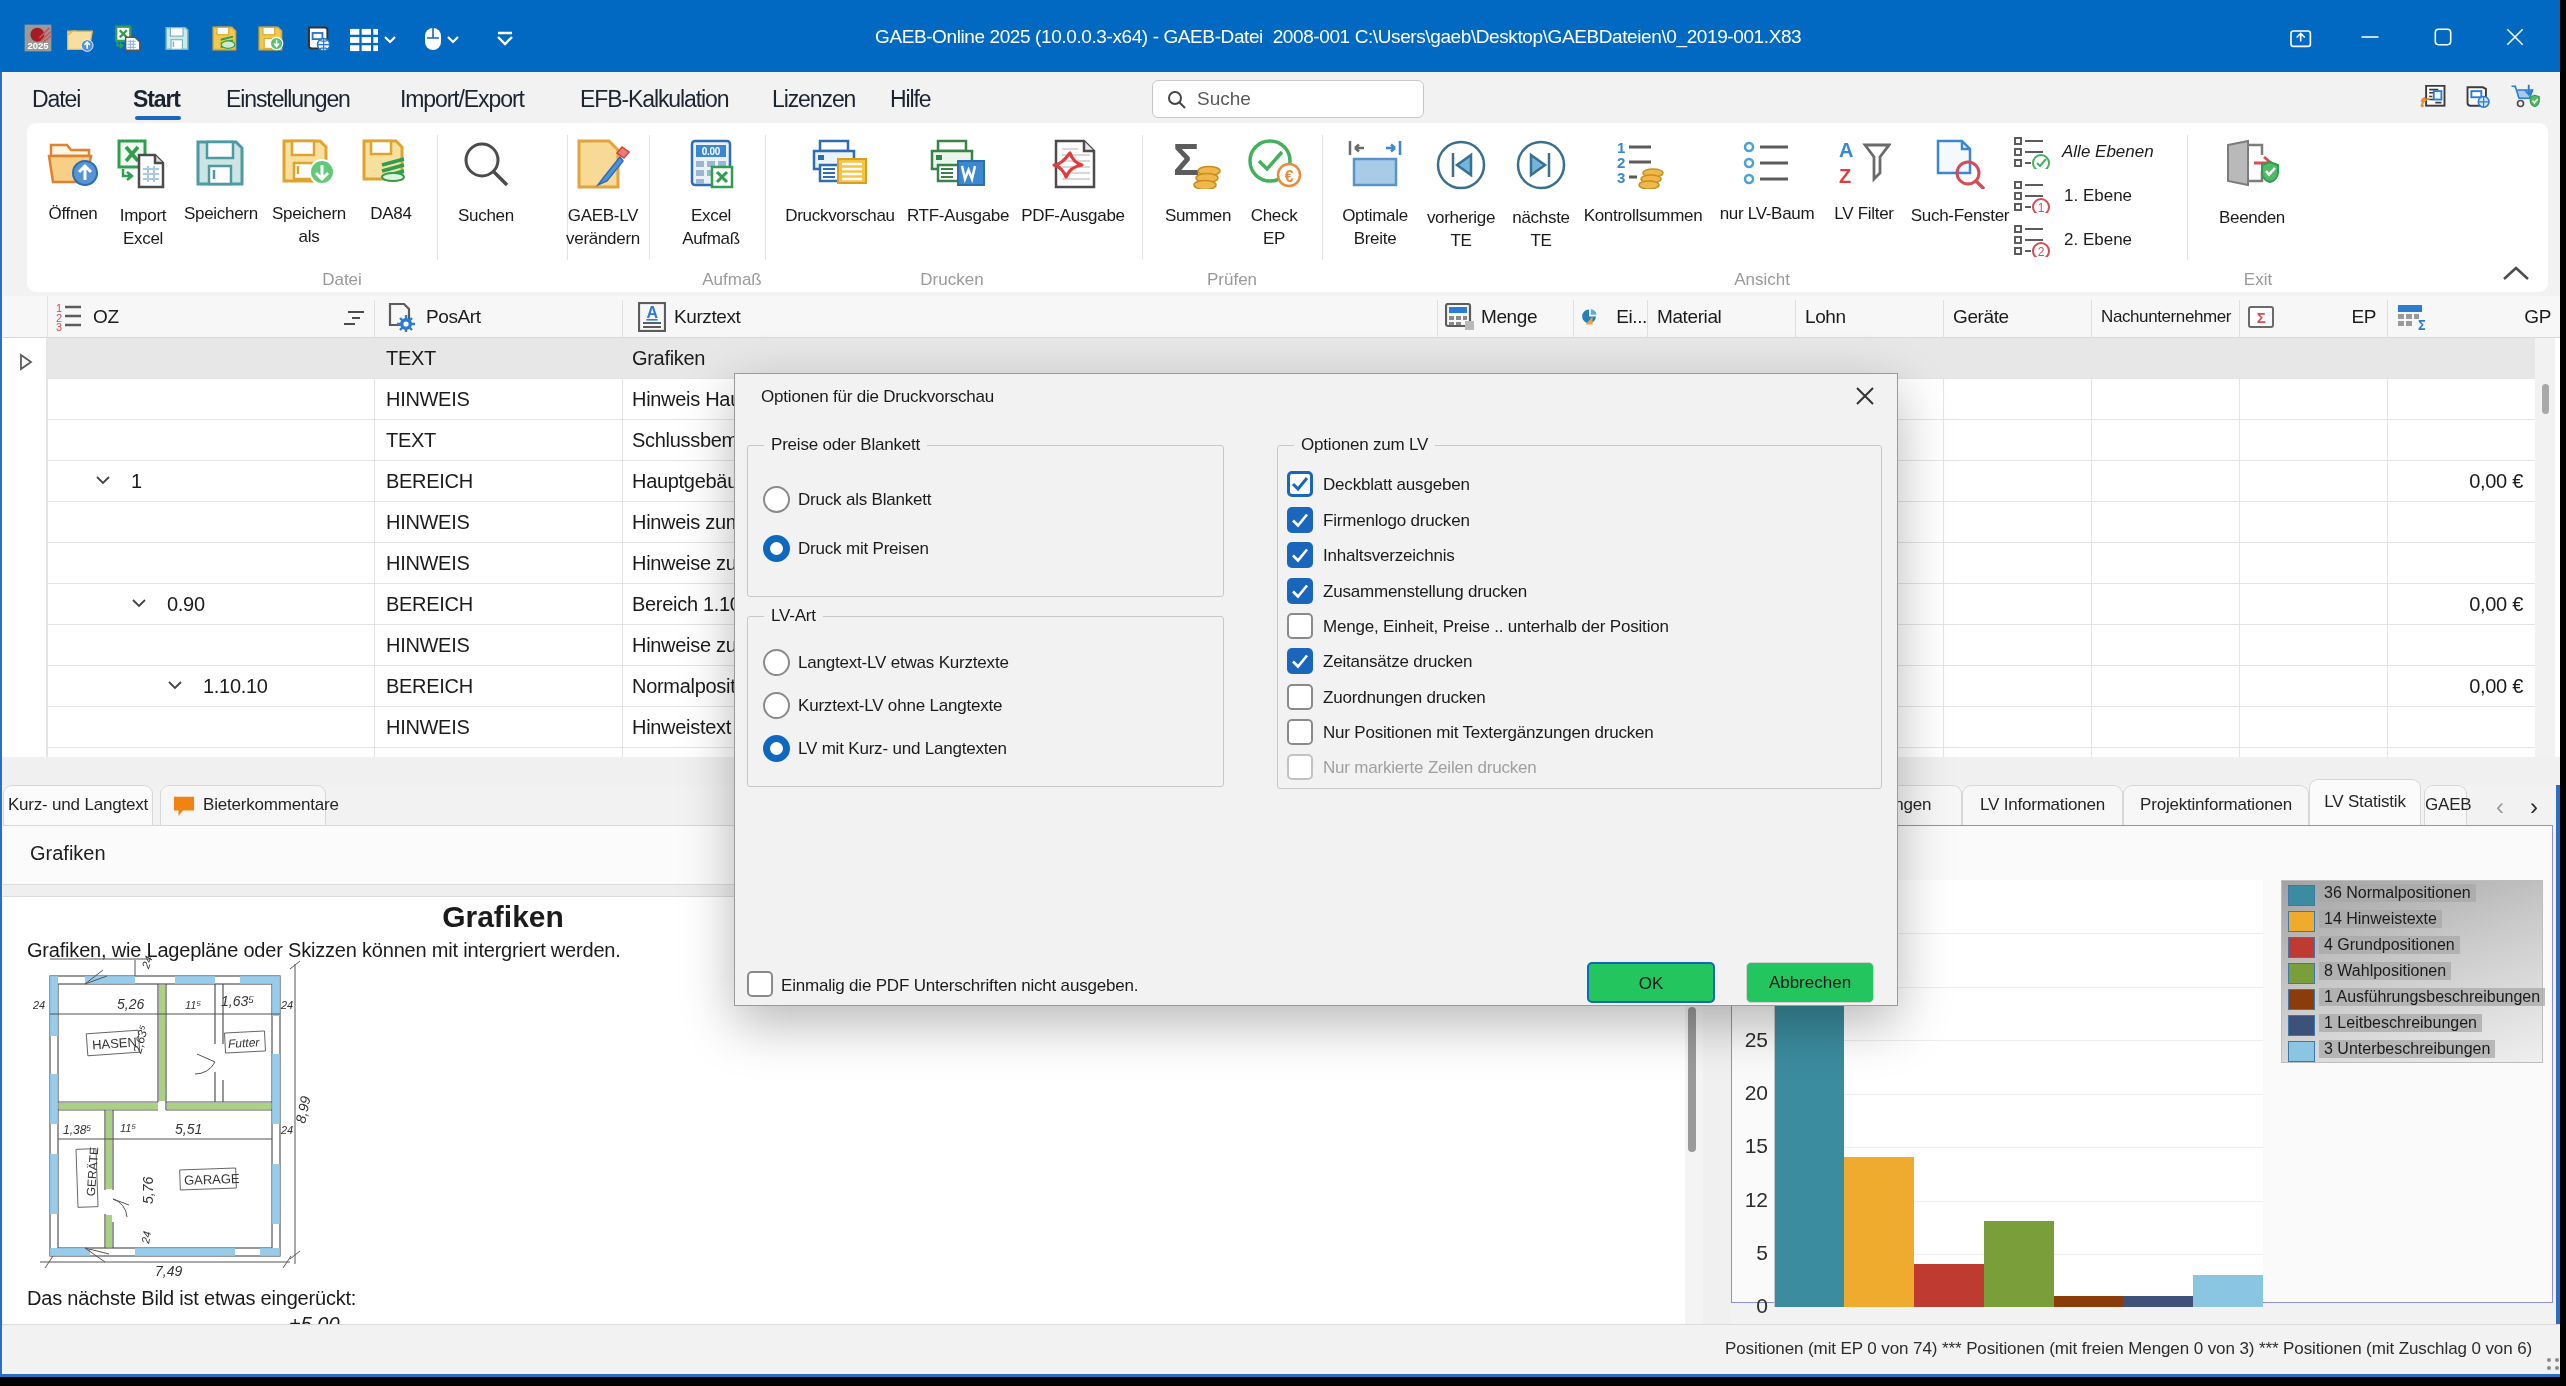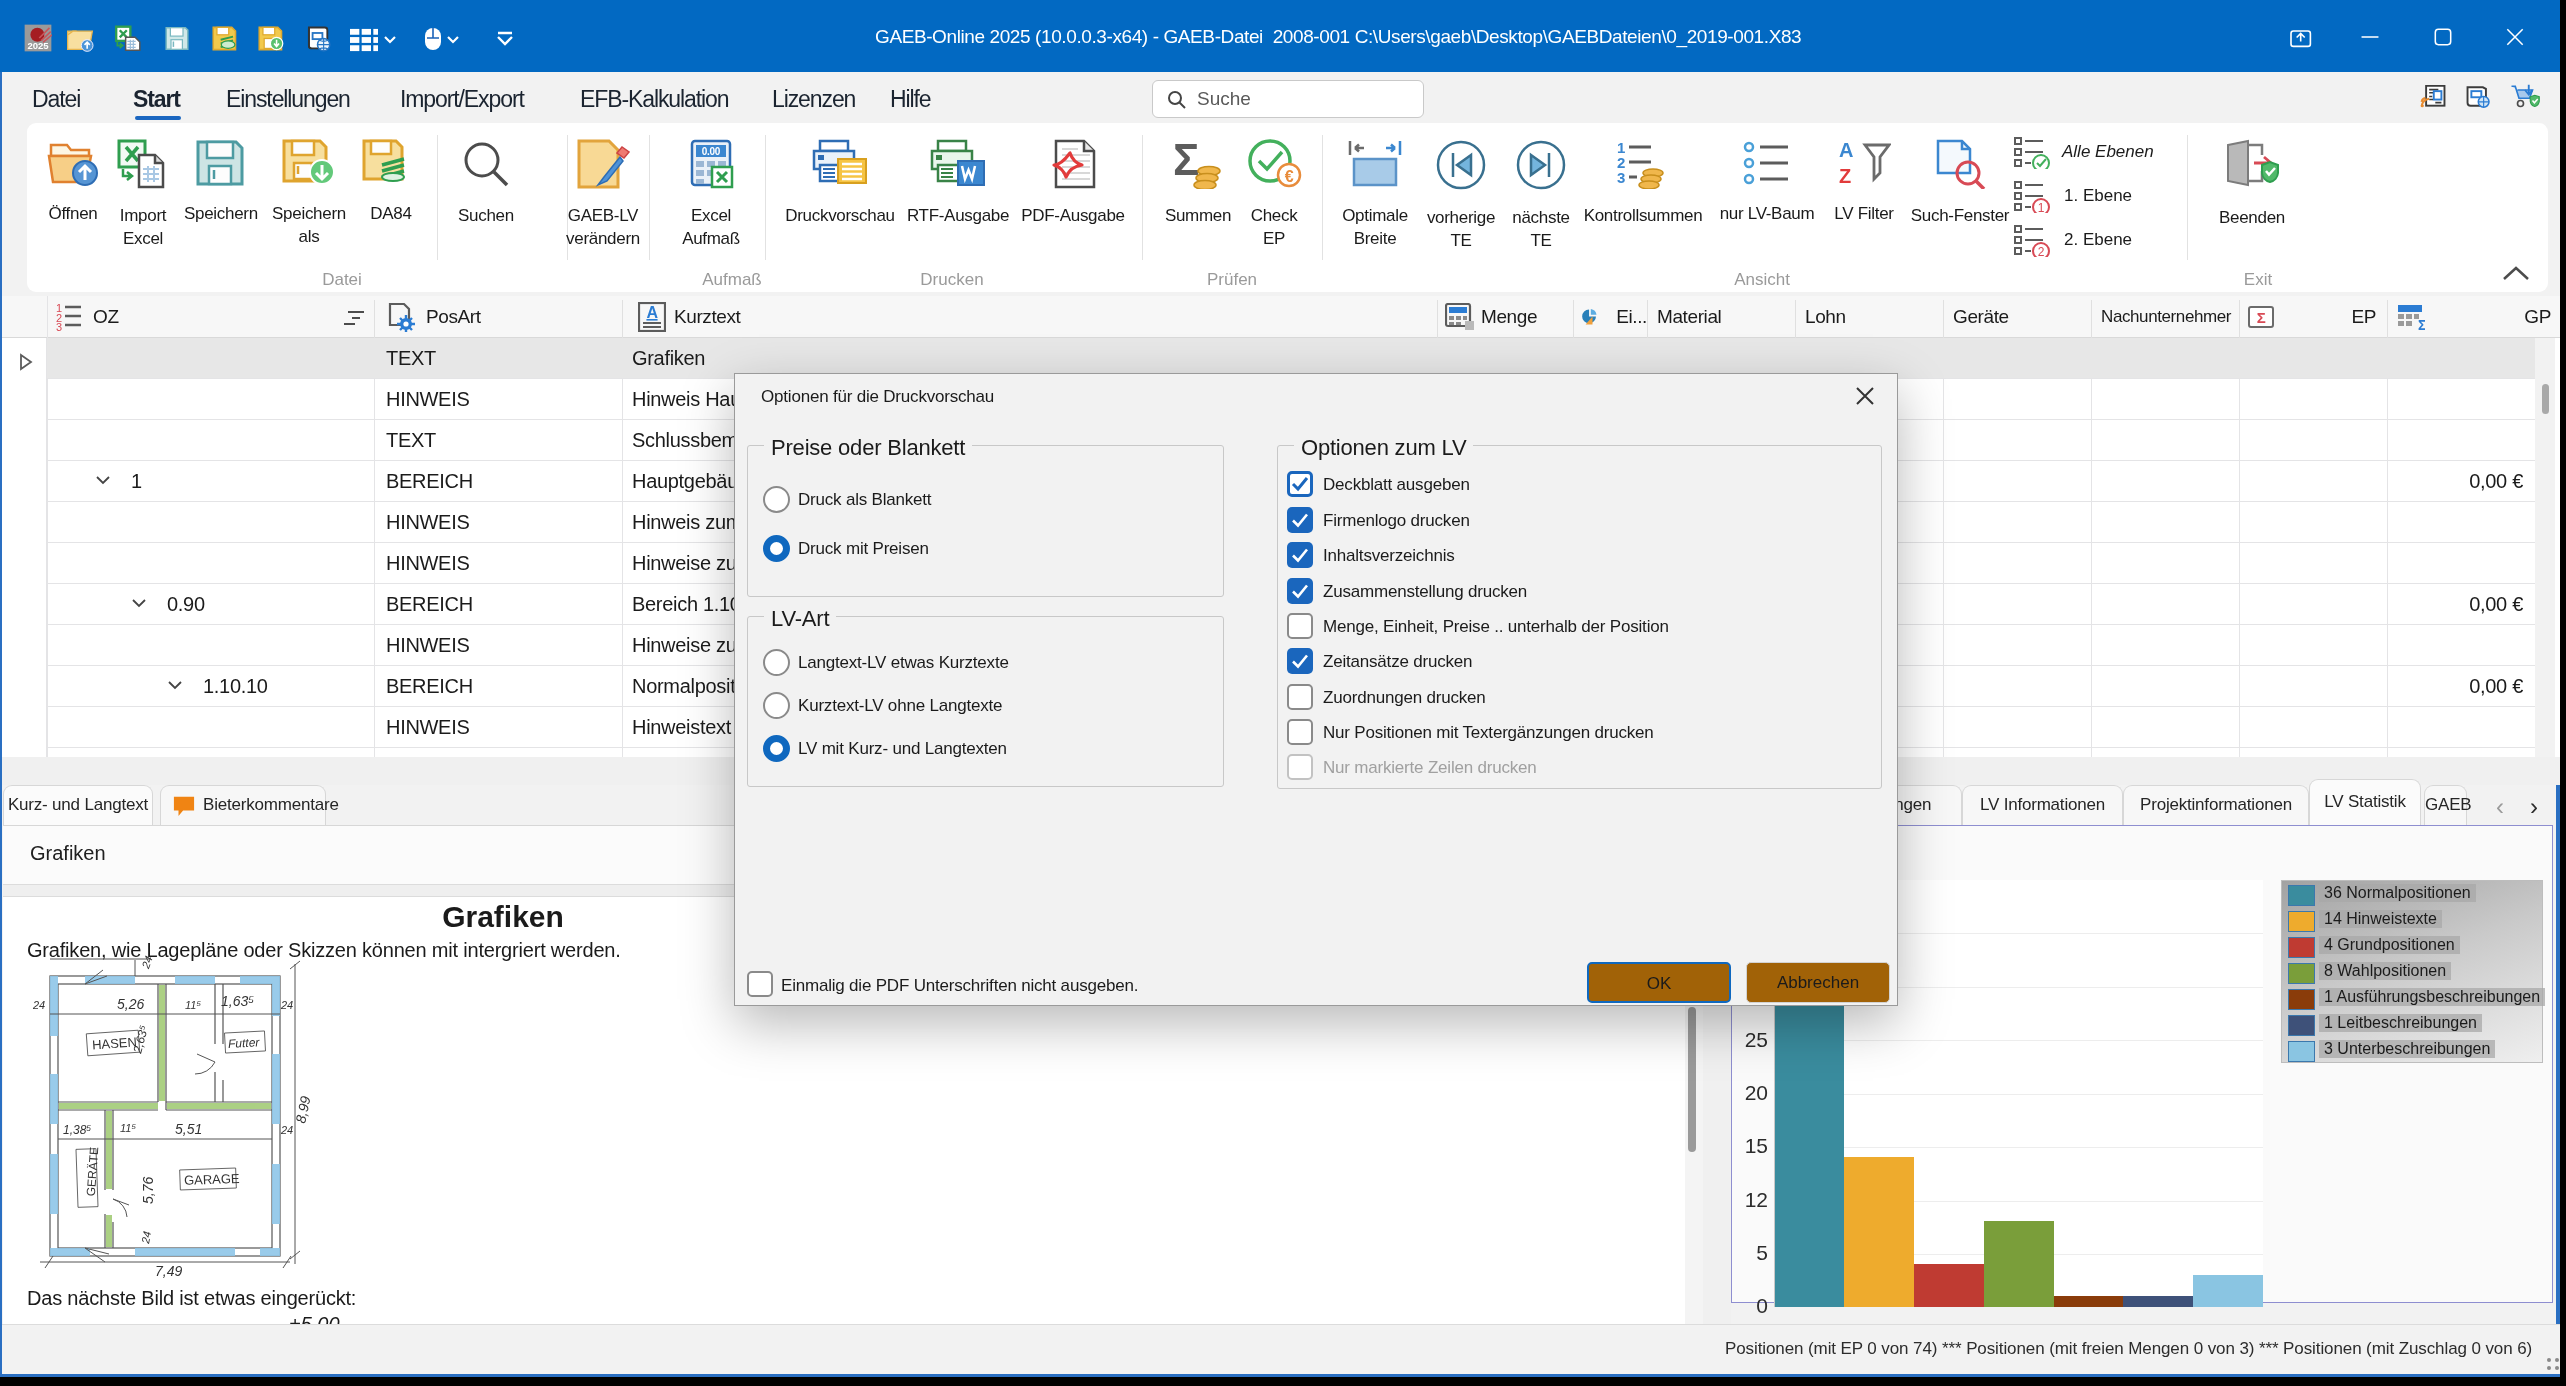"Preise oder Blankett" .glab { font-size: 22px -> 17px }
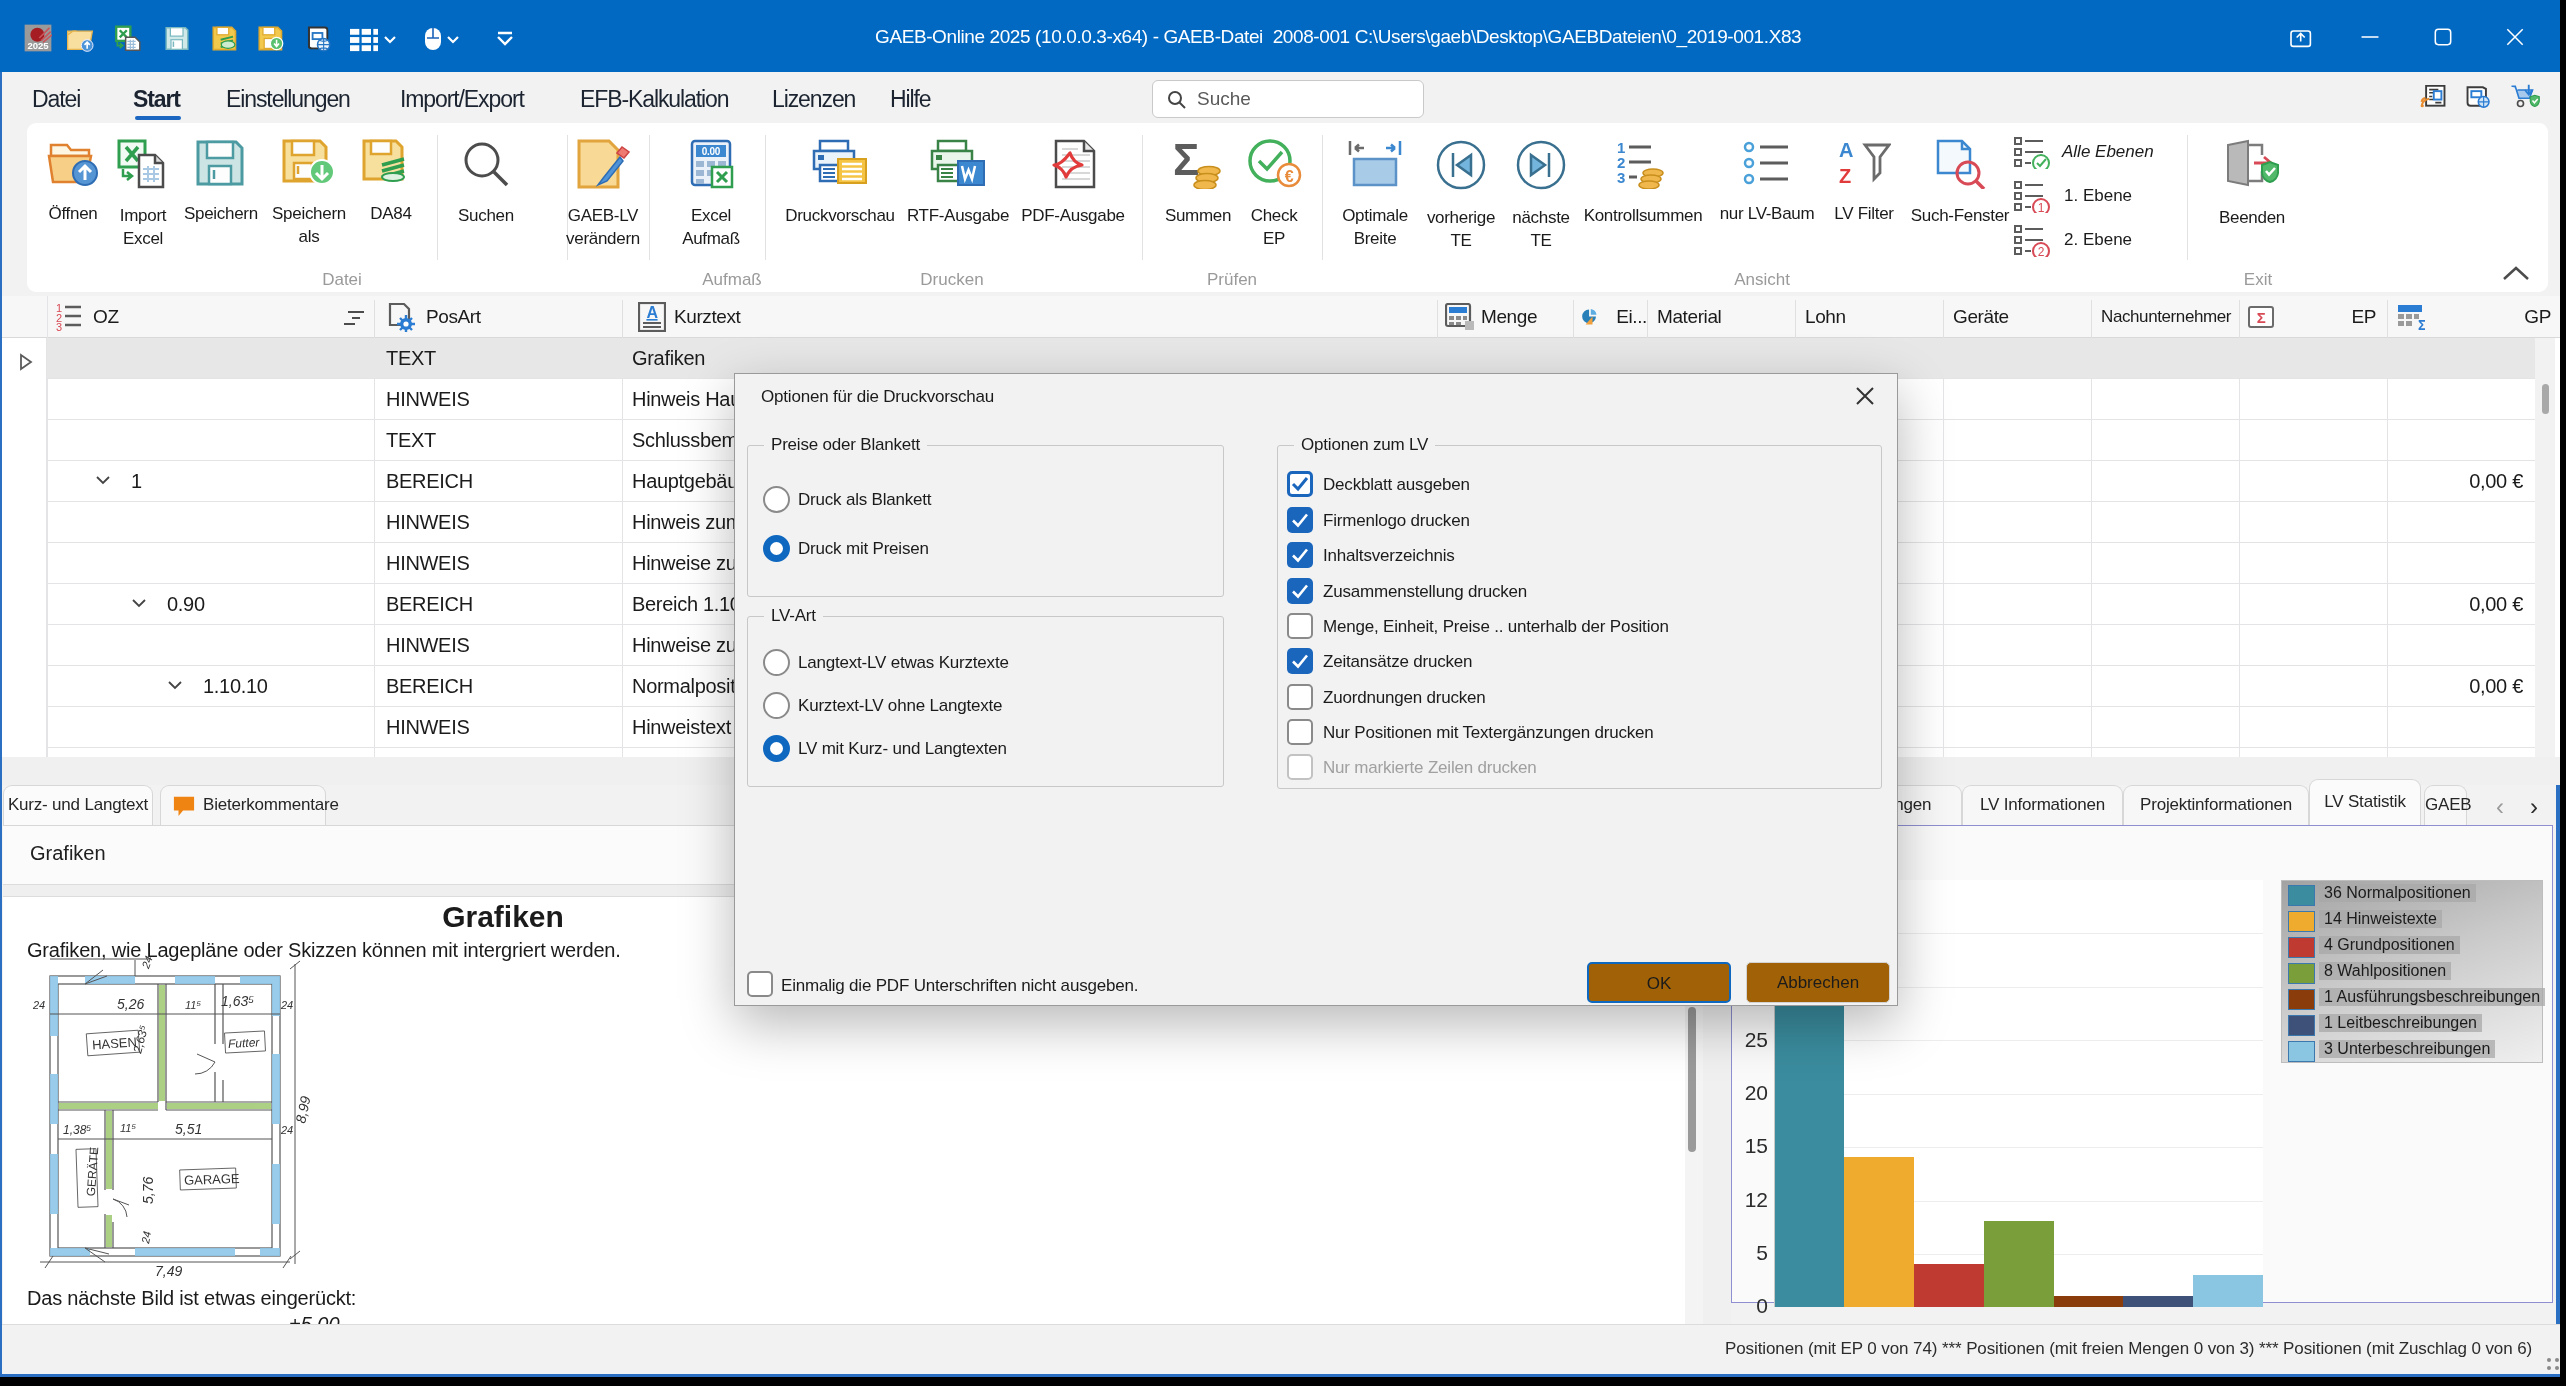"OK" .btn { background: #a16207 -> #22c55e; width: 144px -> 128px }
